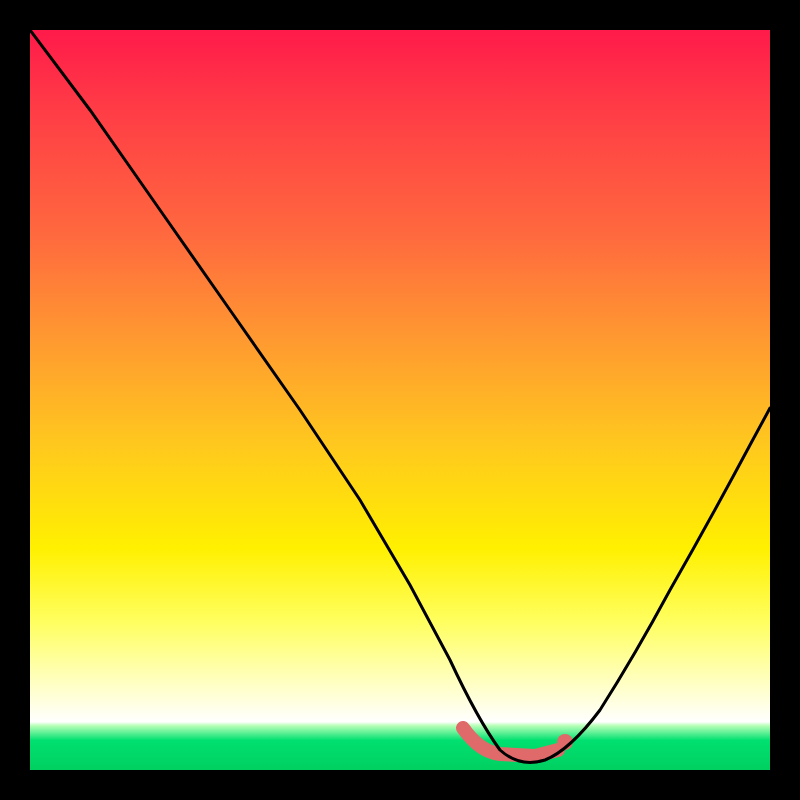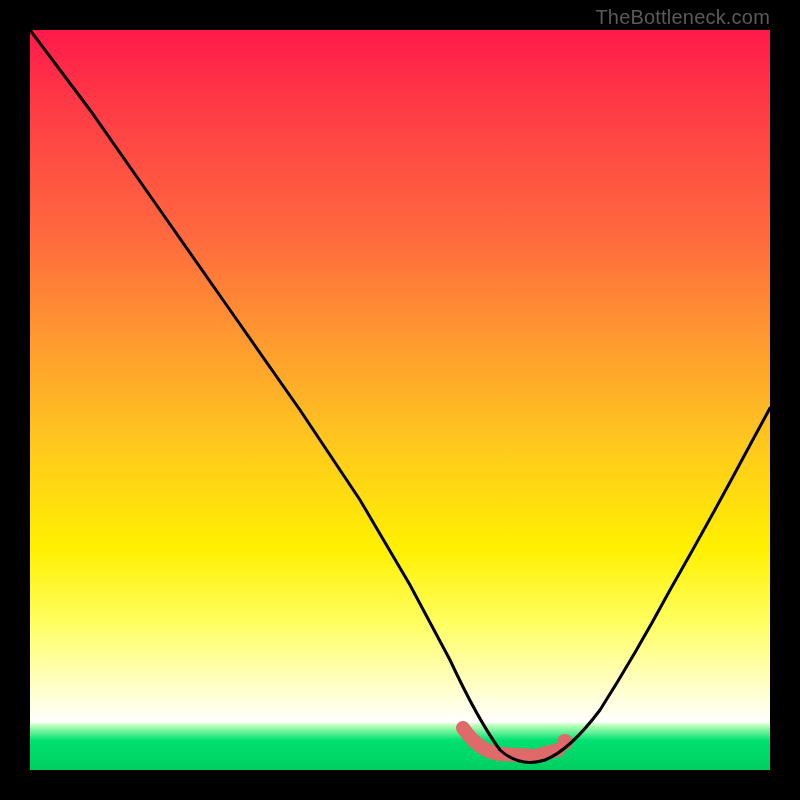"TheBottleneck.com" div.watermark { html: <div>TheBottleneck.com</div> -> none }
